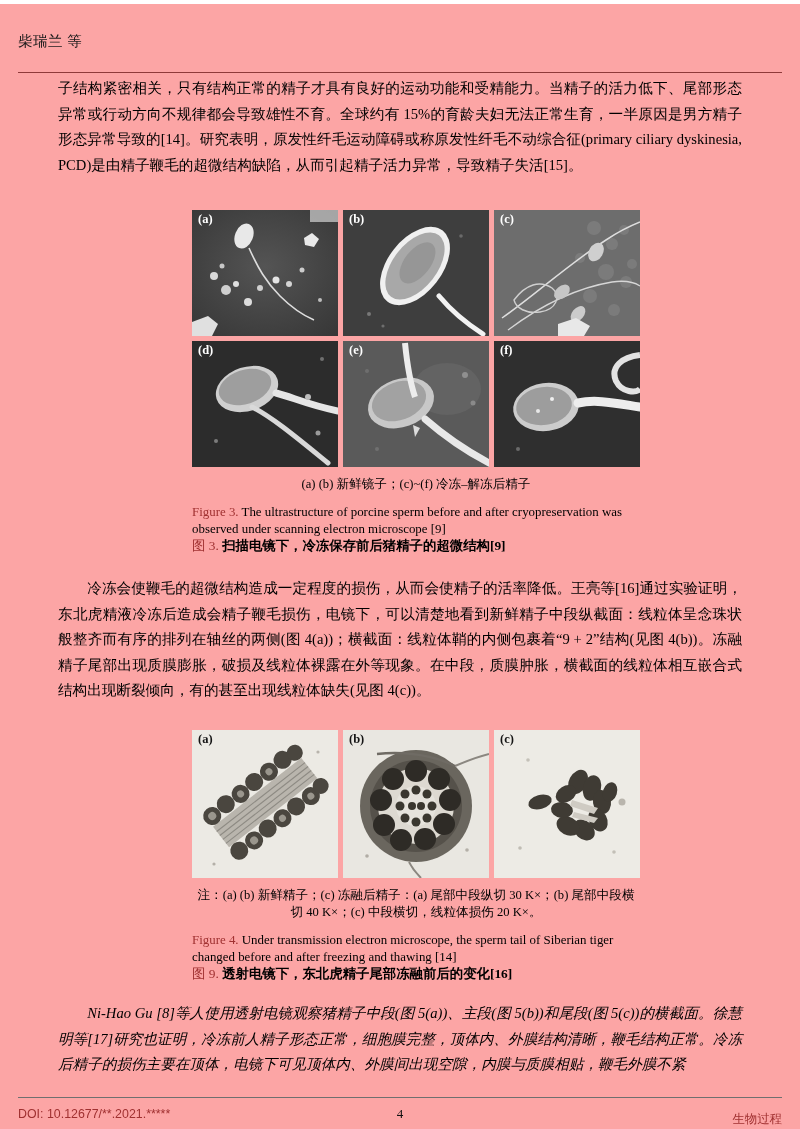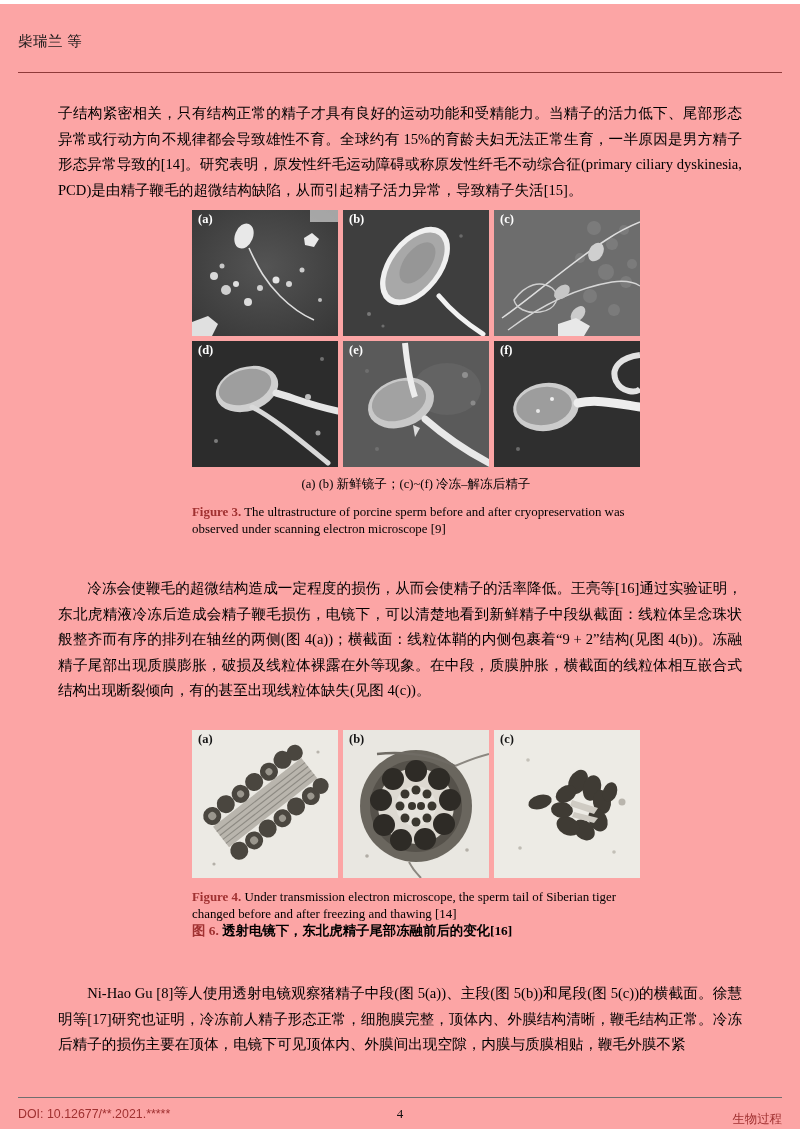"子结构紧密相关，只有结构正常的精子才具有良好的运动功能和受精能力。当精子的活力低" .para-1 { top: 97px -> 72px }
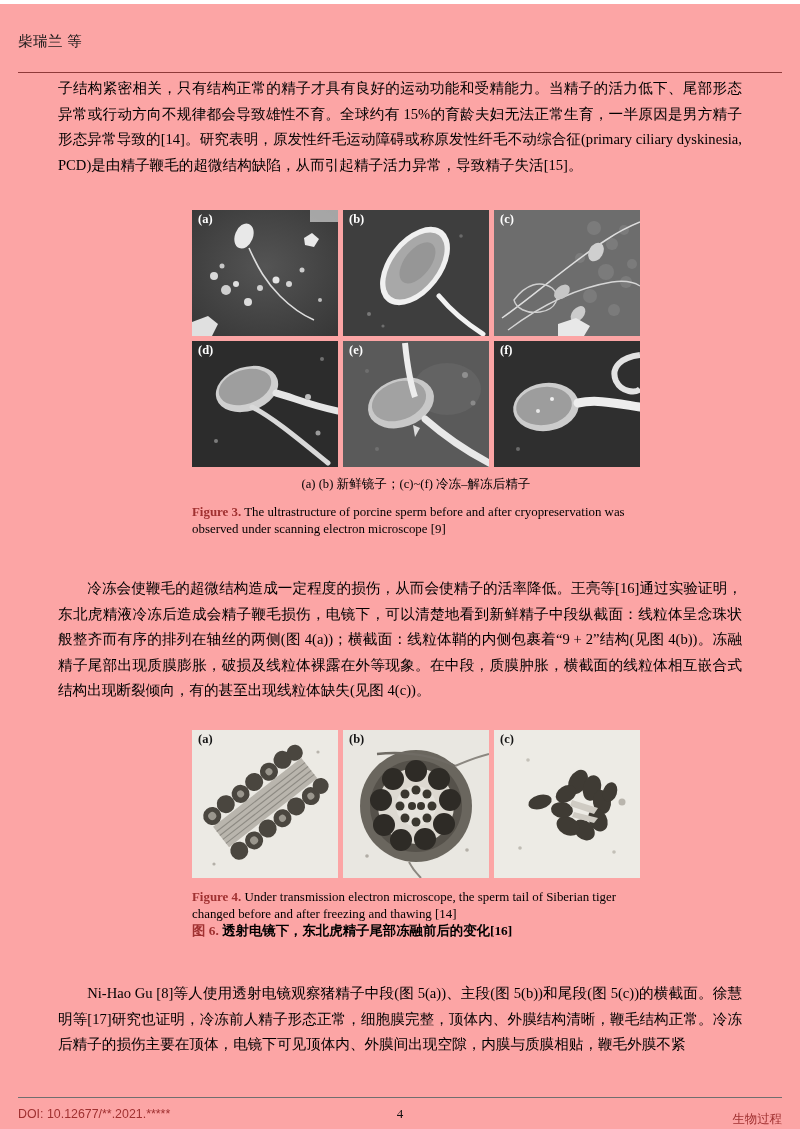"Figure 3." .cap-tag { font-weight: bold -> normal }
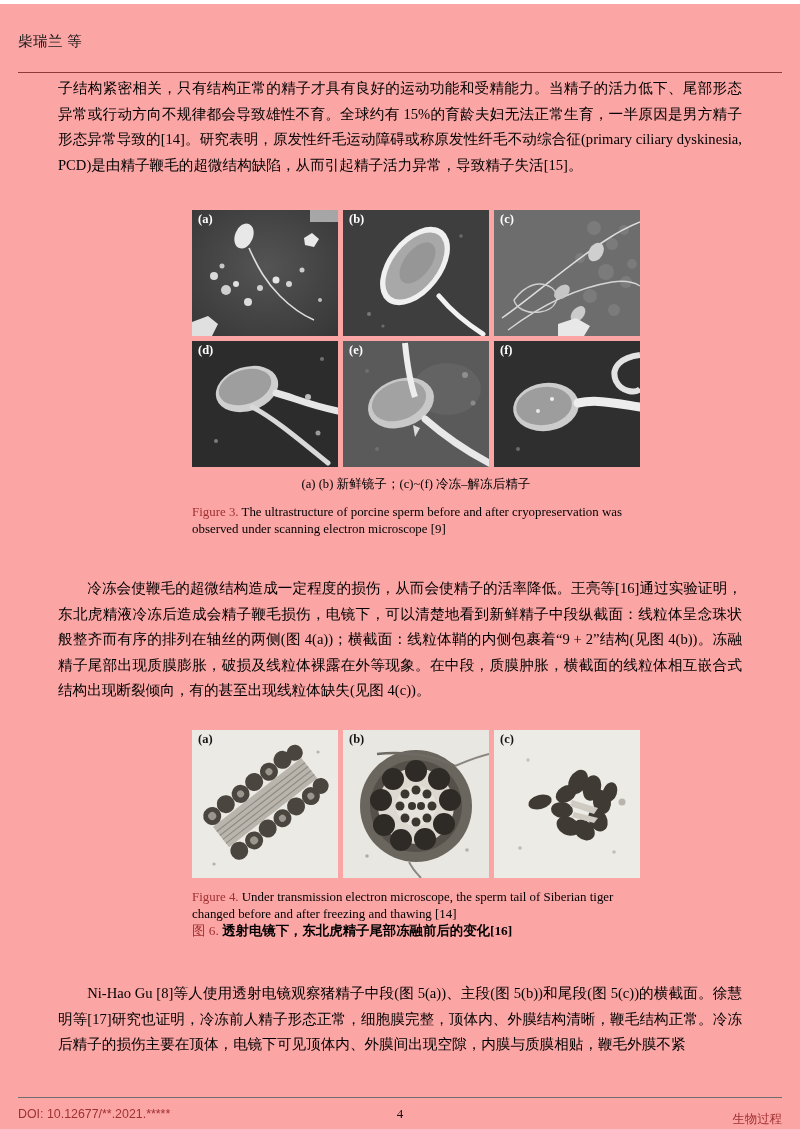"图 3. 扫描电镜下，冷冻保存前后猪精子的超微结构[9]" div.caption-zh { html: none -> <div> <span>图 3.</span><span> 扫描电镜下，冷冻保存前后猪精子的超微结构[9]</span> </div> }
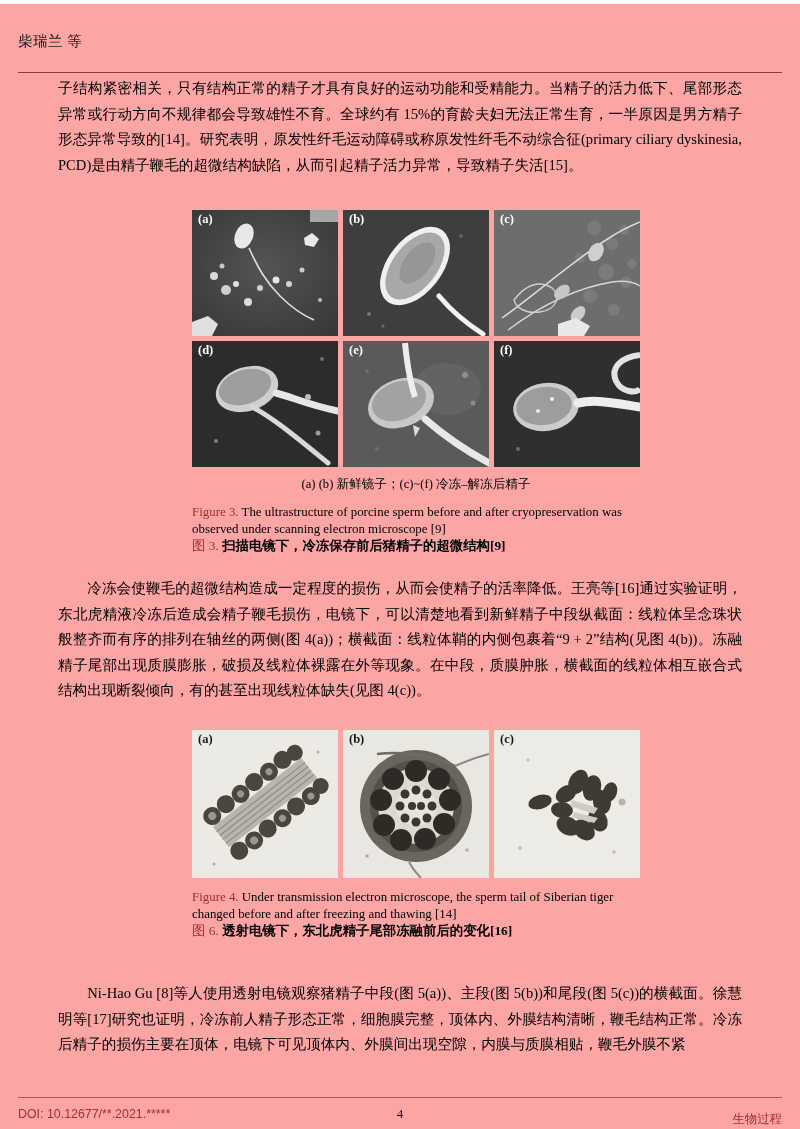"注：(a) (b) 新鲜精子；(c) 冻融后精子：(a) 尾部中段纵切" div.note-line { html: none -> <div>注：(a) (b) 新鲜精子；(c) 冻融后精子：(a) 尾部中段纵切 30 K×；(b) 尾部中段横切 40 K×；(c) 中段横切，线粒体损伤 20 K×。</div> }
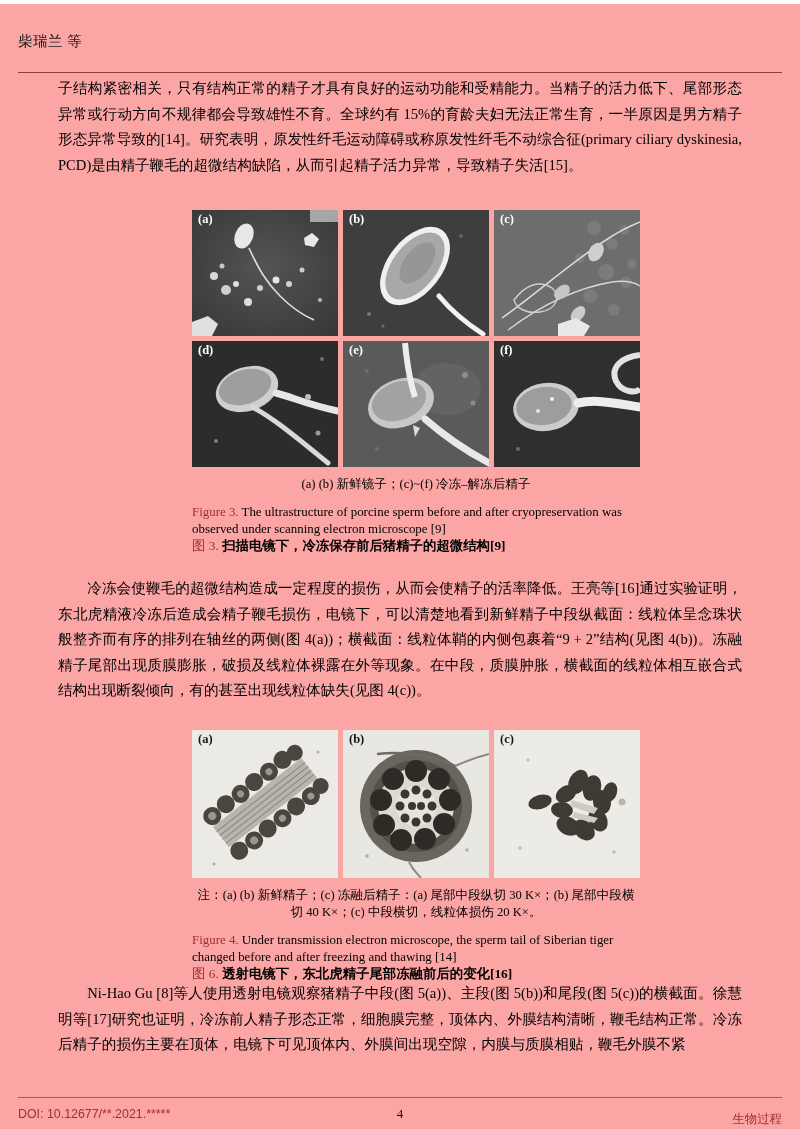"图 6." span.cap-tag { text: 6 -> 9 }
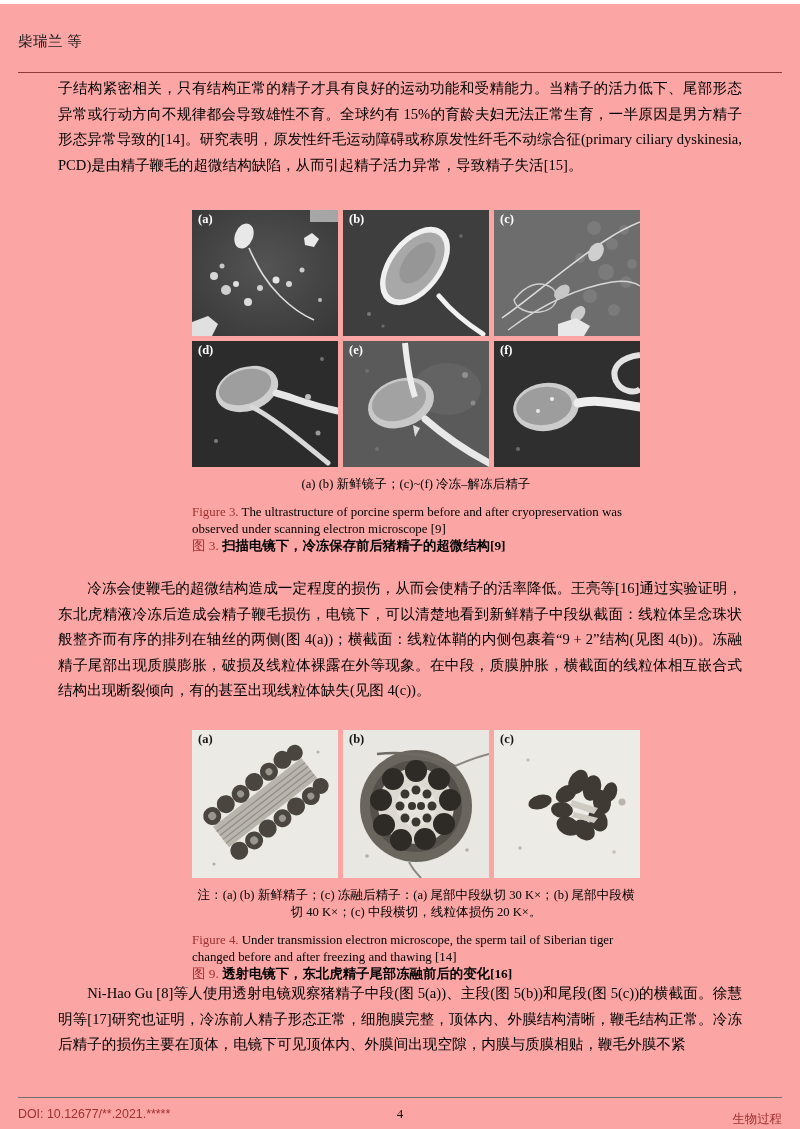"Ni-Hao Gu [8]等人使用透射电镜观察猪精子中段(图" .para-3 { font-style: none -> italic; top: 977px -> 997px }
